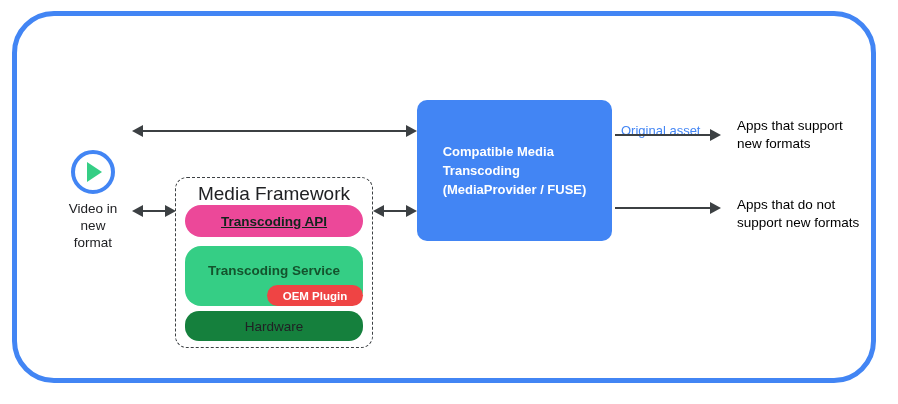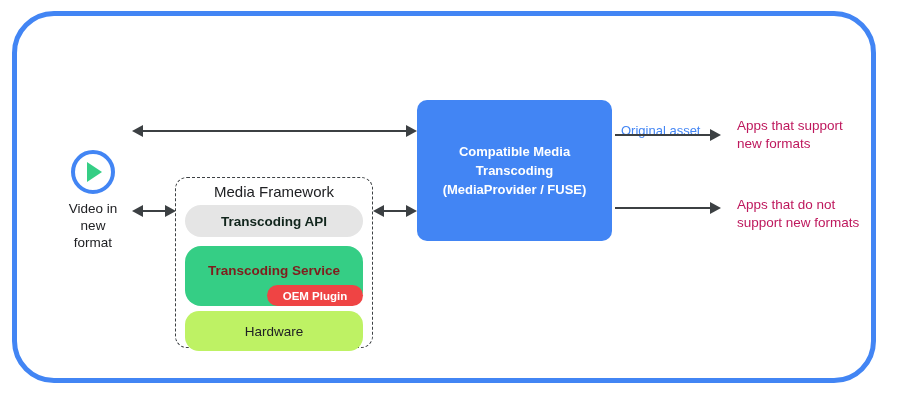"Apps that support" .apps-label { color: #be185d -> #000000 }
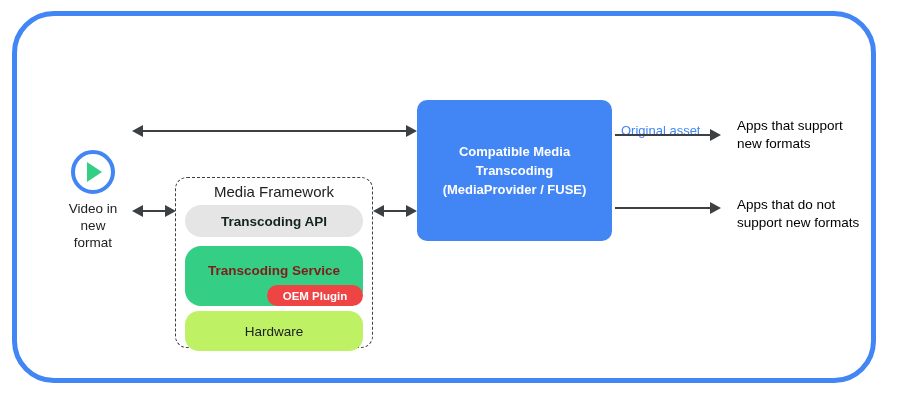"Compatible Media" .cmt-box { text-align: center -> left }
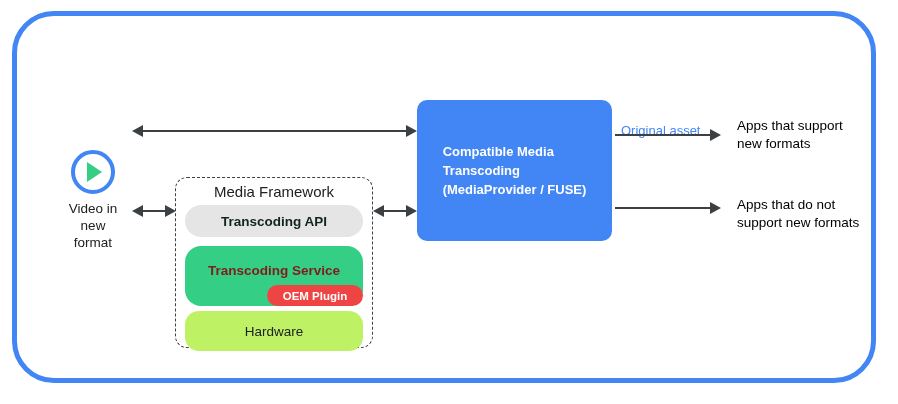"Media Framework" .framework-title { font-size: 15px -> 19px }
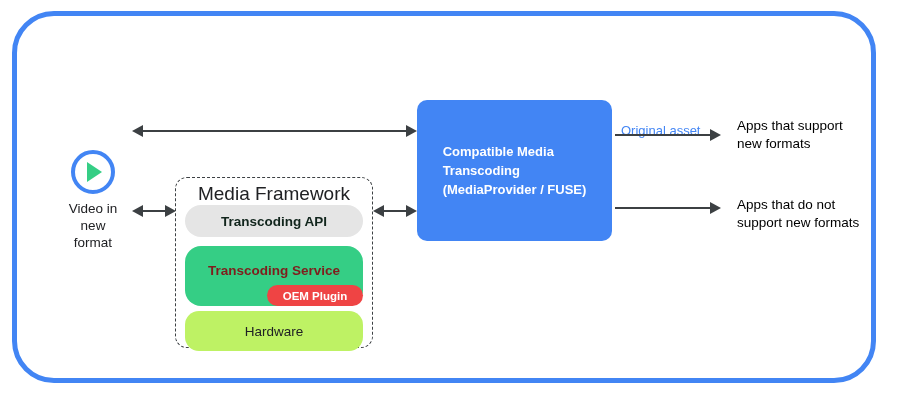"Transcoding API" .api-pill { background: #e5e5e5 -> #ec4899; text-decoration: none -> underline }
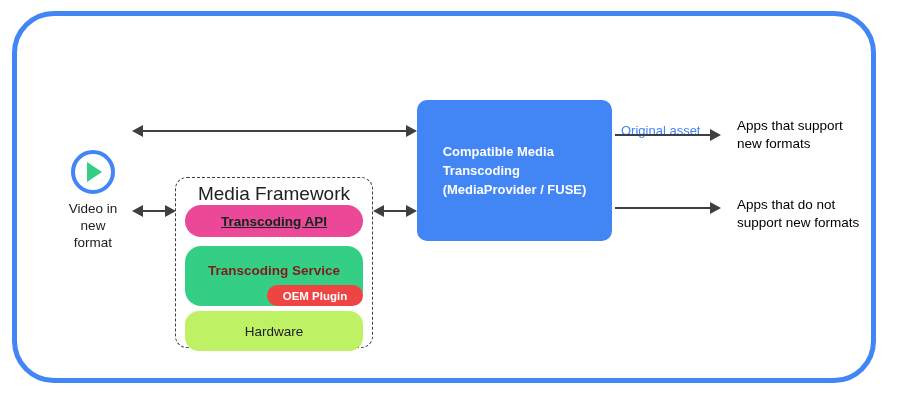"Transcoding Service" .service-pill { color: #7f1d1d -> #14532d }
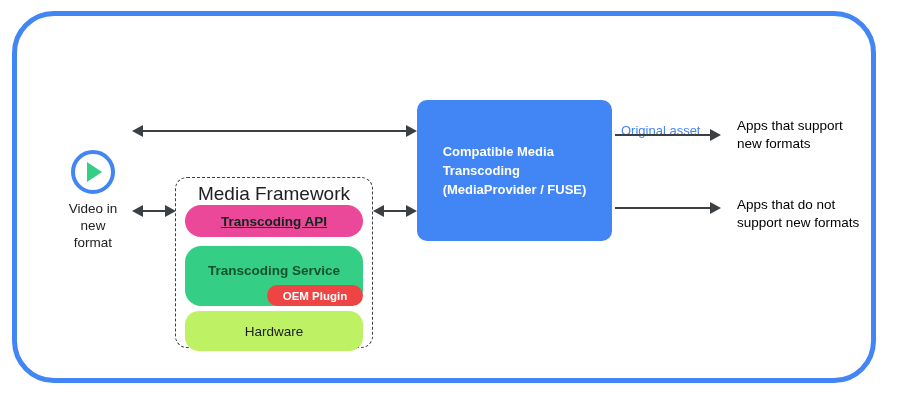"Hardware" .hw-pill { background: #bef264 -> #15803d; height: 40px -> 30px }
